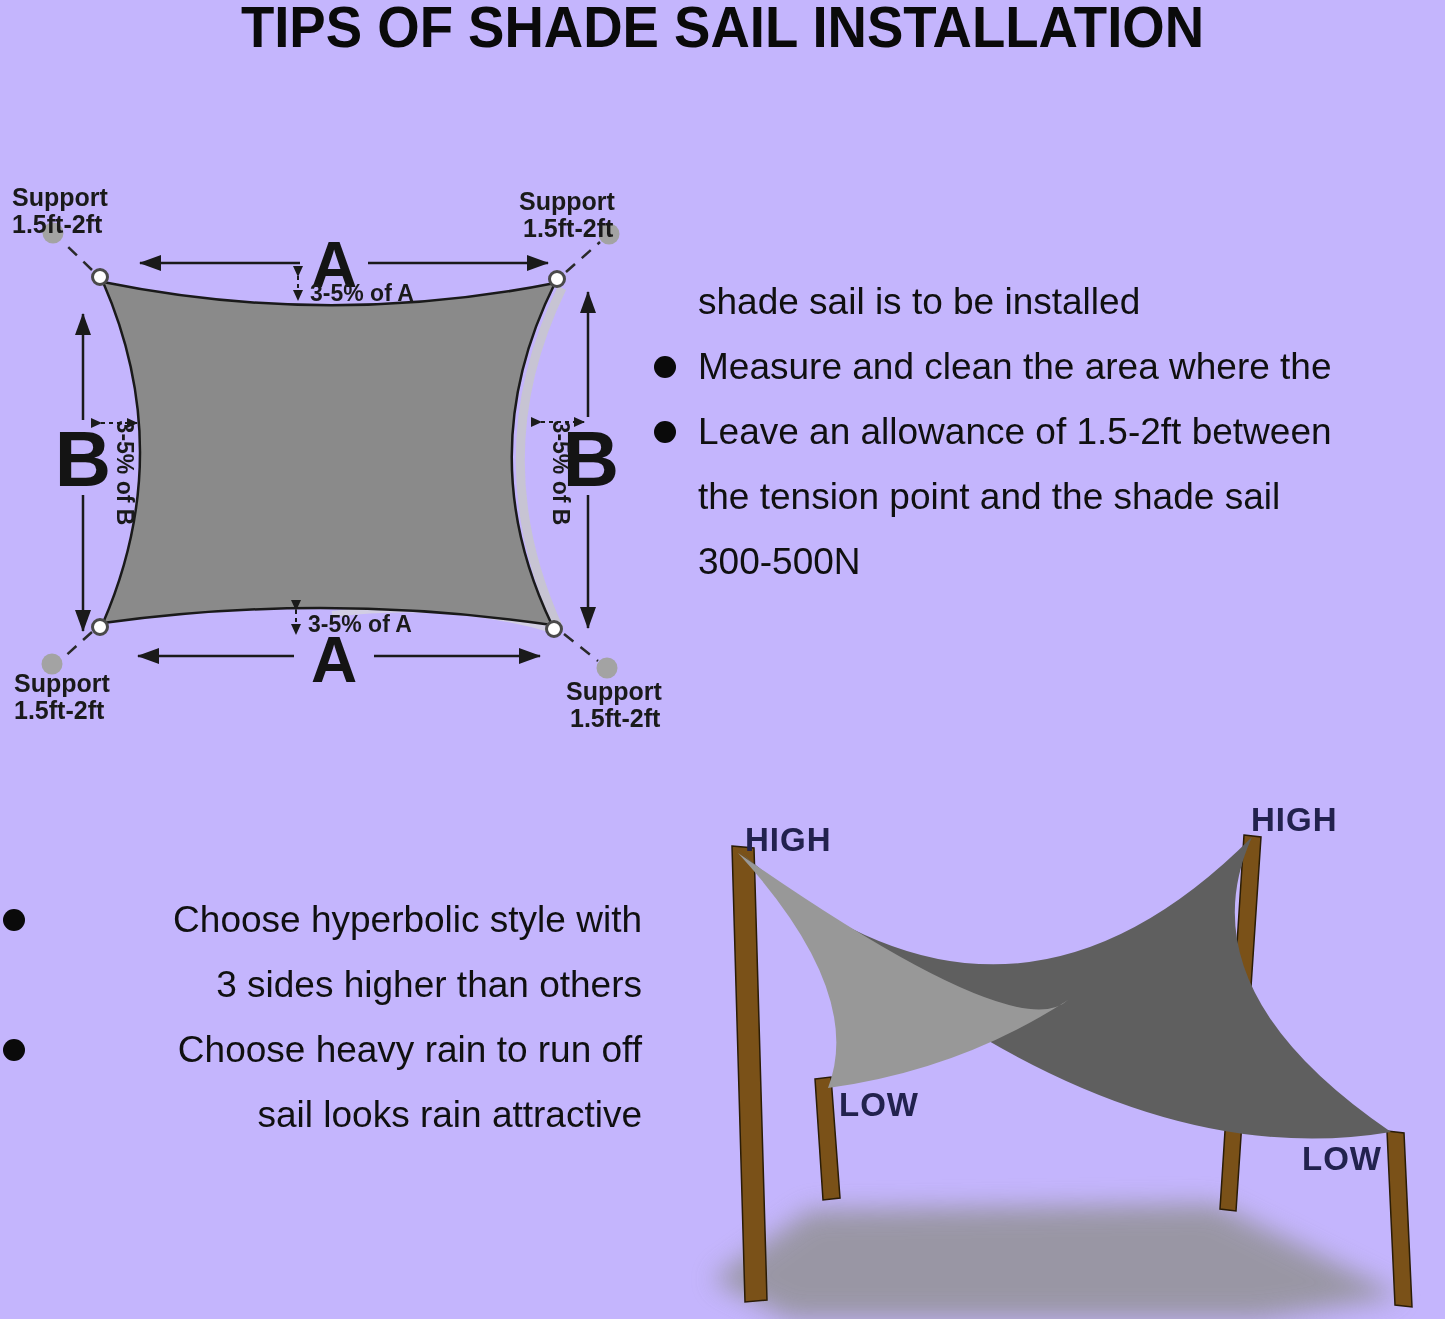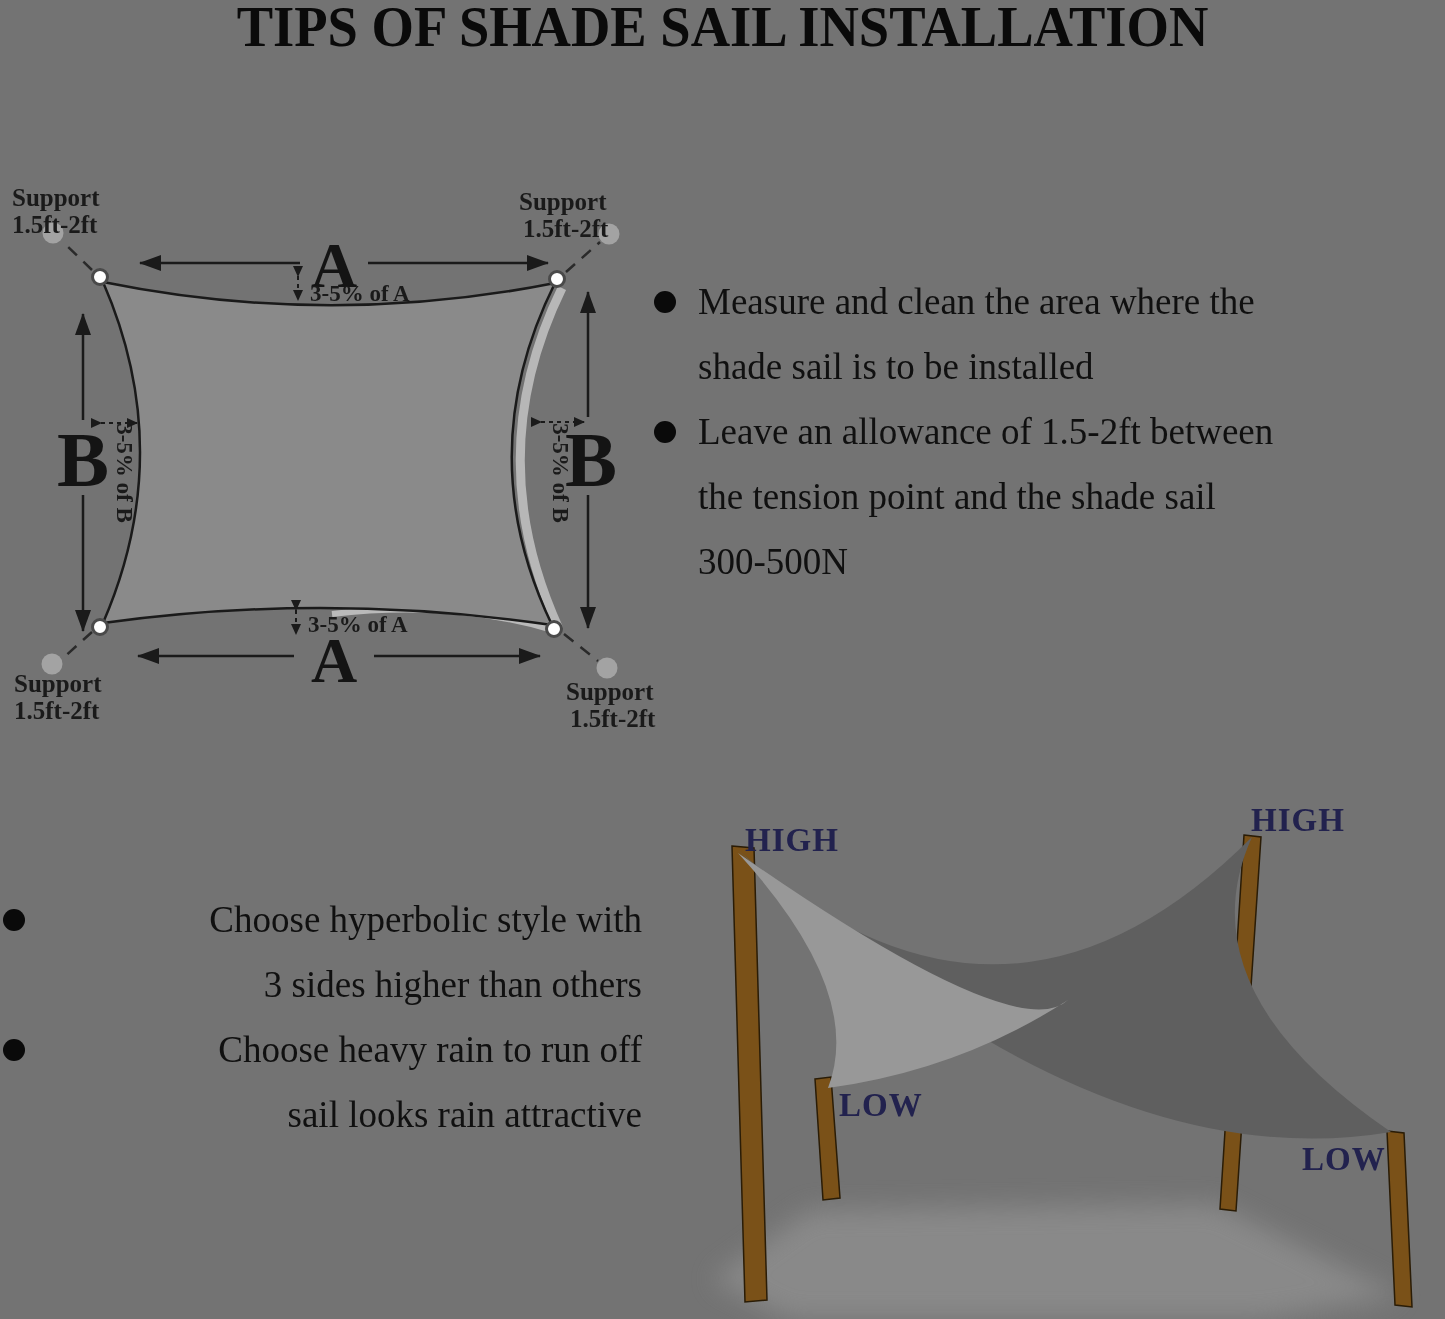"TIPS OF SHADE SAIL INSTALLATION" .page { background: #737373 -> #c4b5fd; font-family: Liberation Serif, serif -> Liberation Sans, sans-serif }
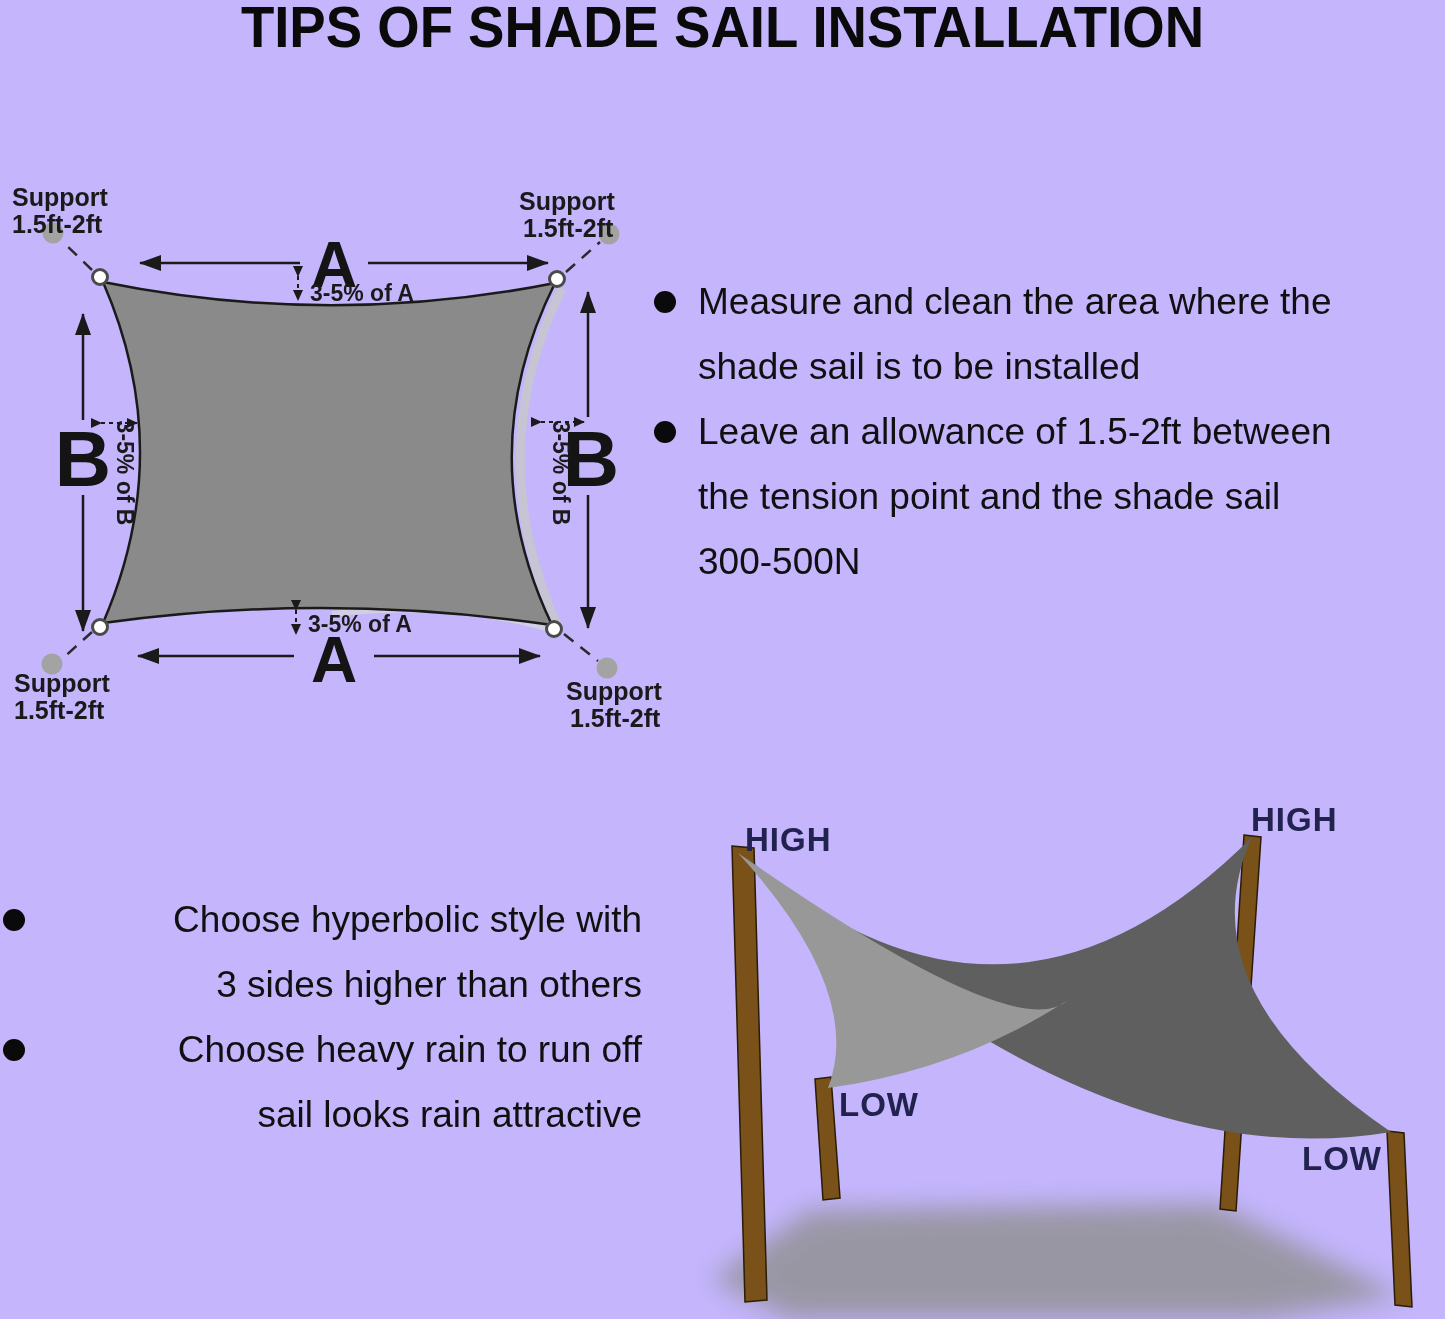"Measure and clean the area" div.tline { order: before "shade sail is to be" -> after "shade sail is to be" }
